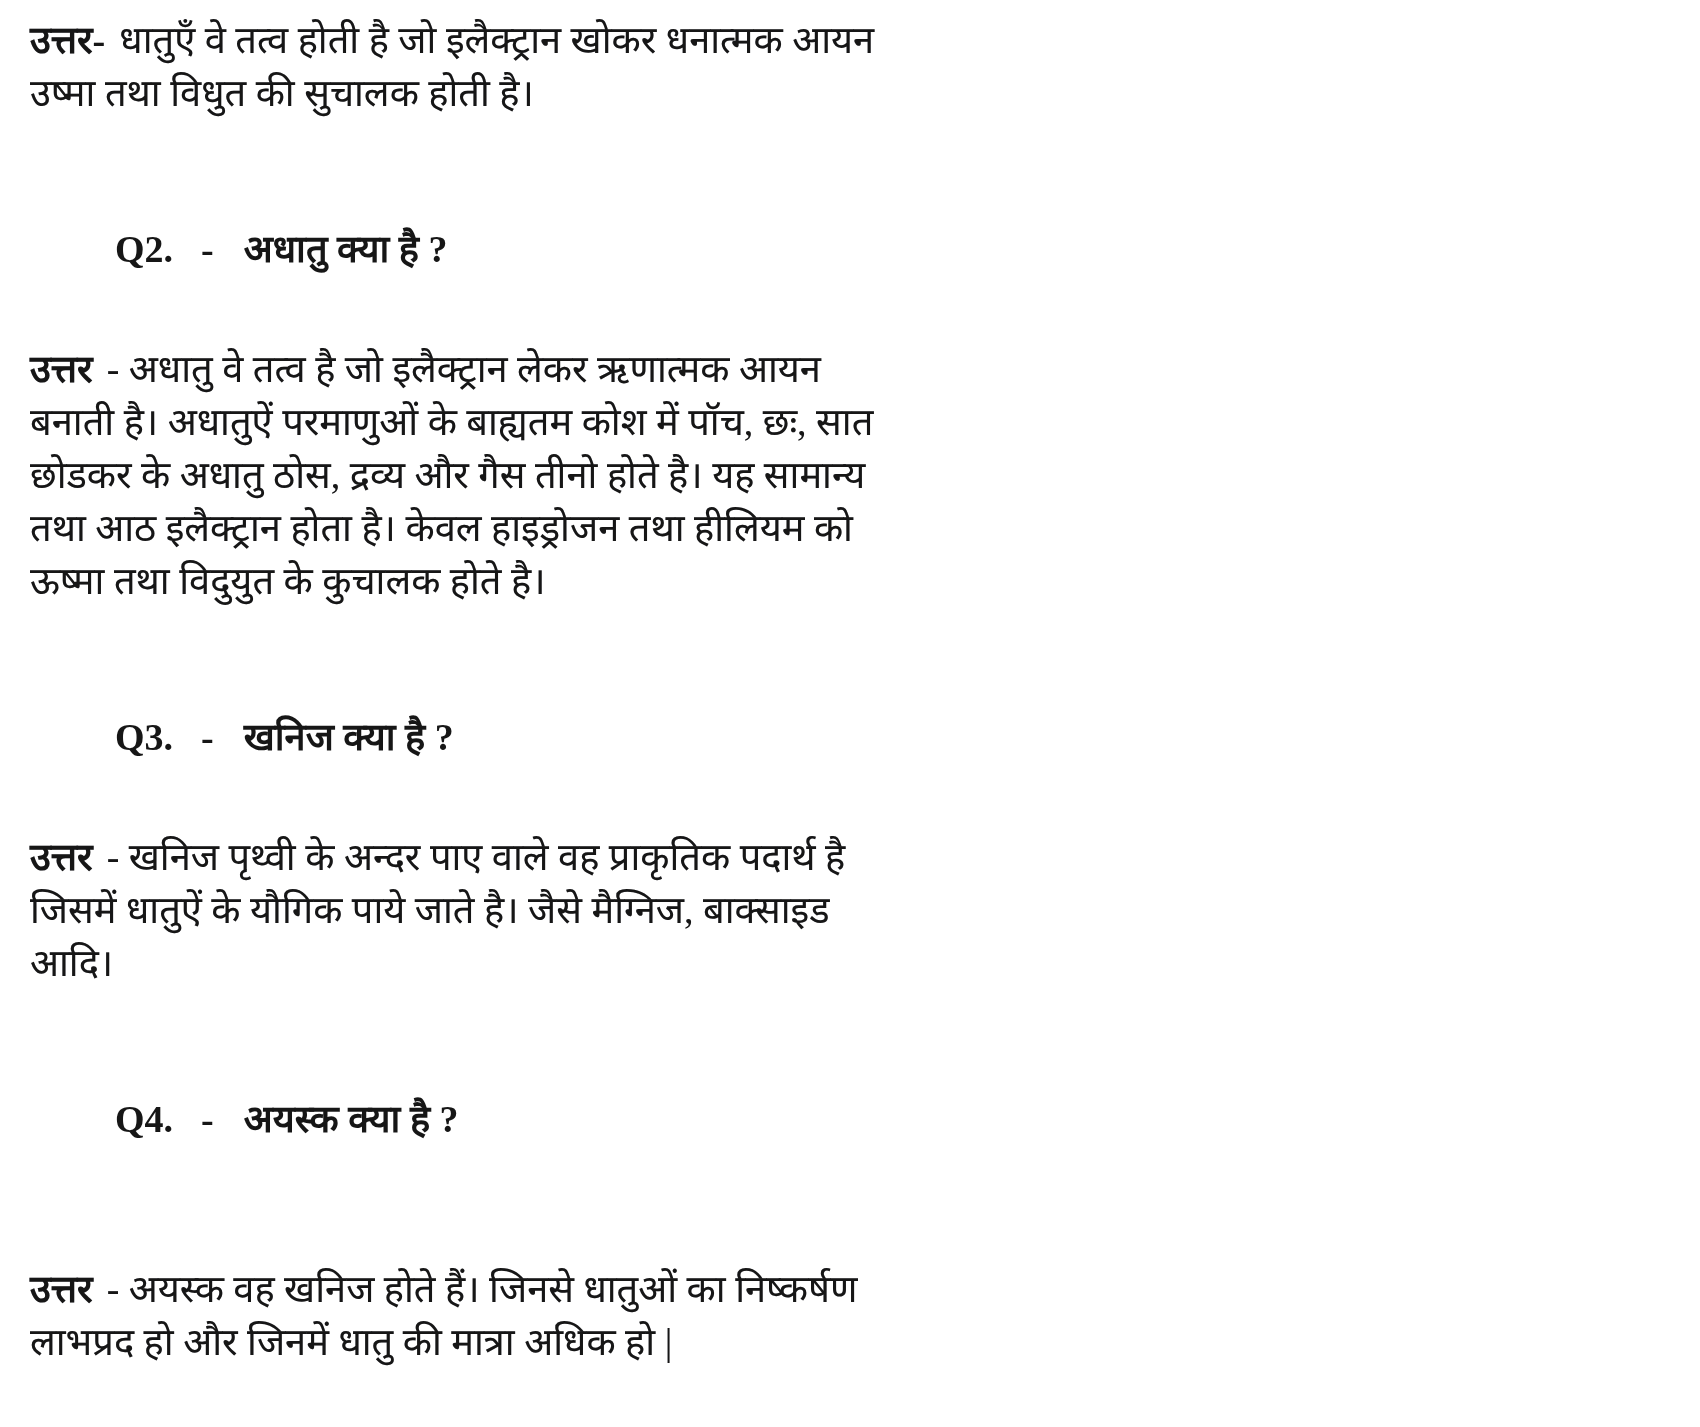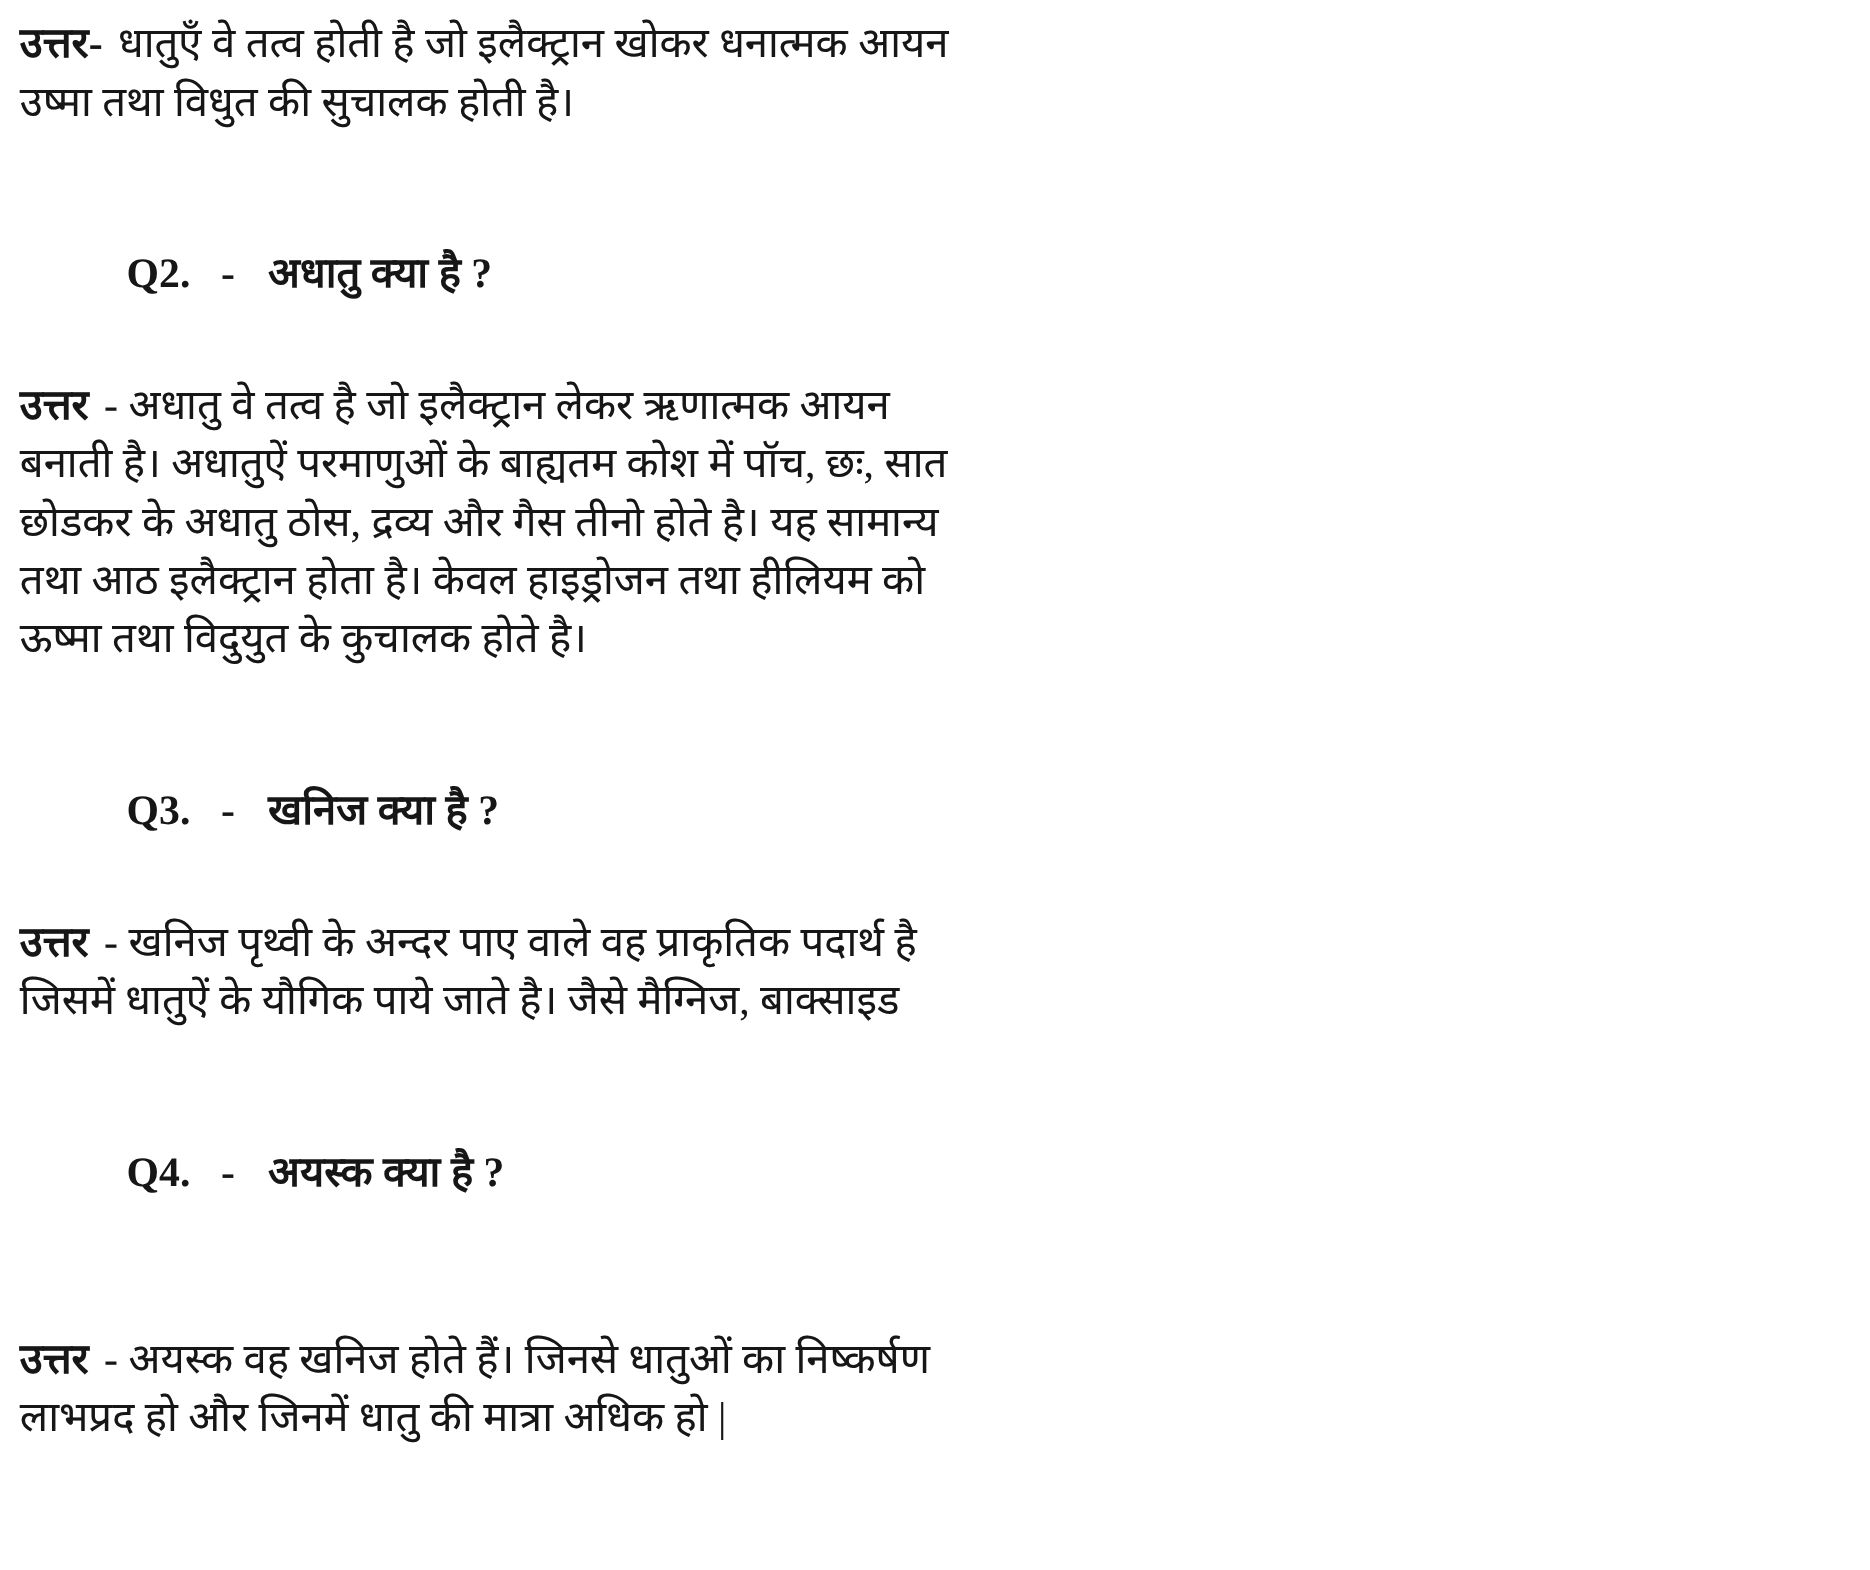"उत्तर- धातुएँ वे तत्व होती" .para { margin: 0 0 50px 0 -> 0 0 50px 12px }
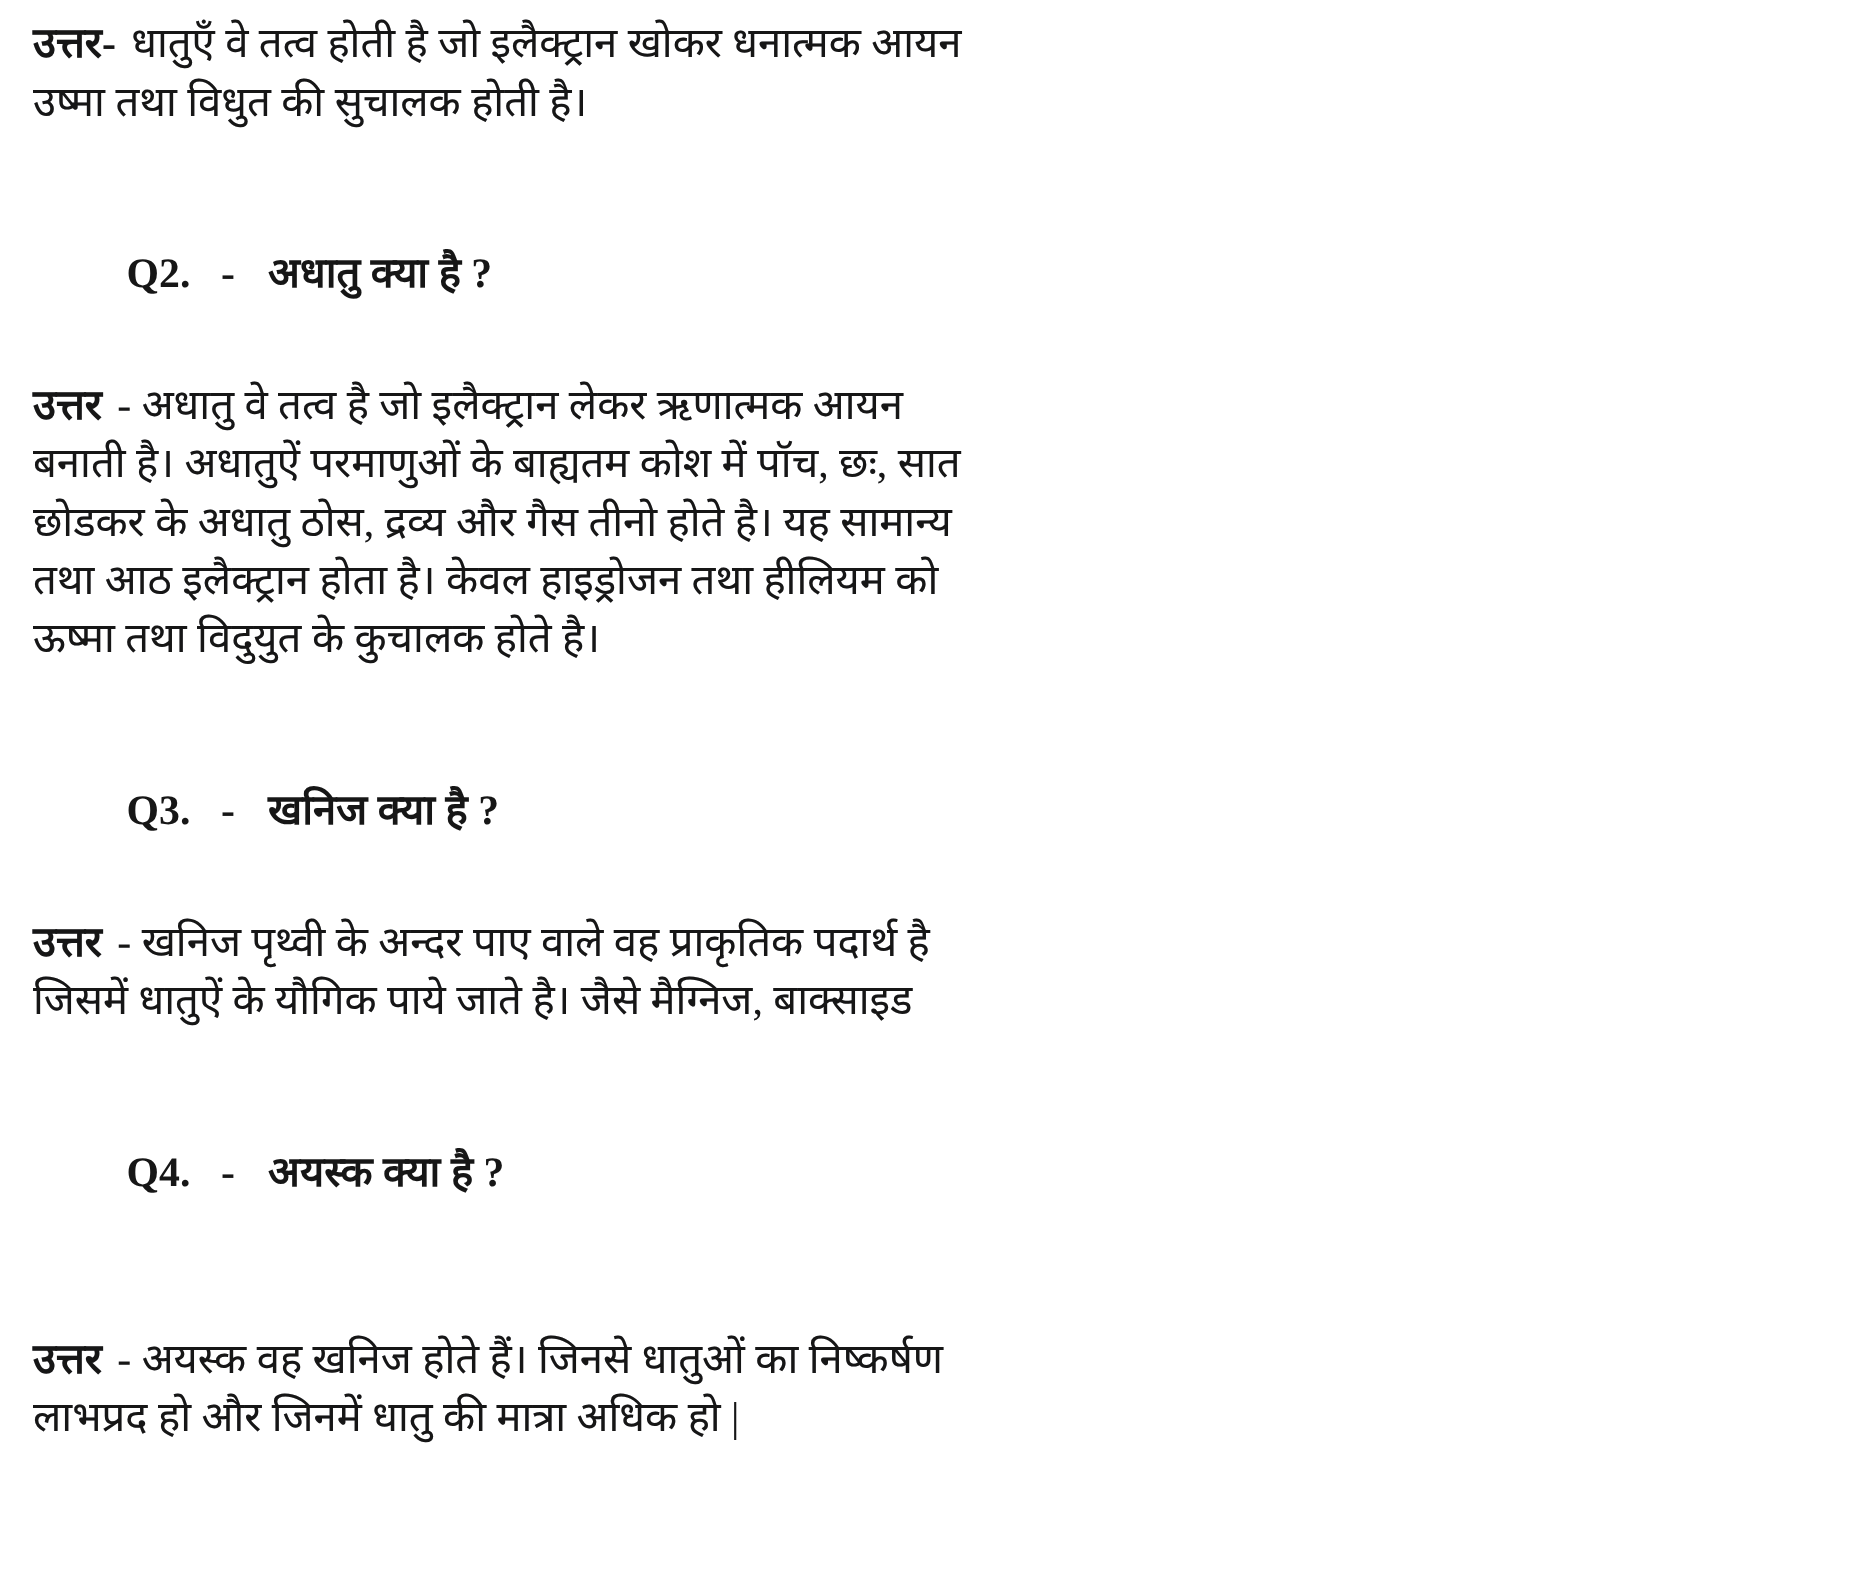"आदि।" span.line { html: none -> <span>आदि।</span> }
